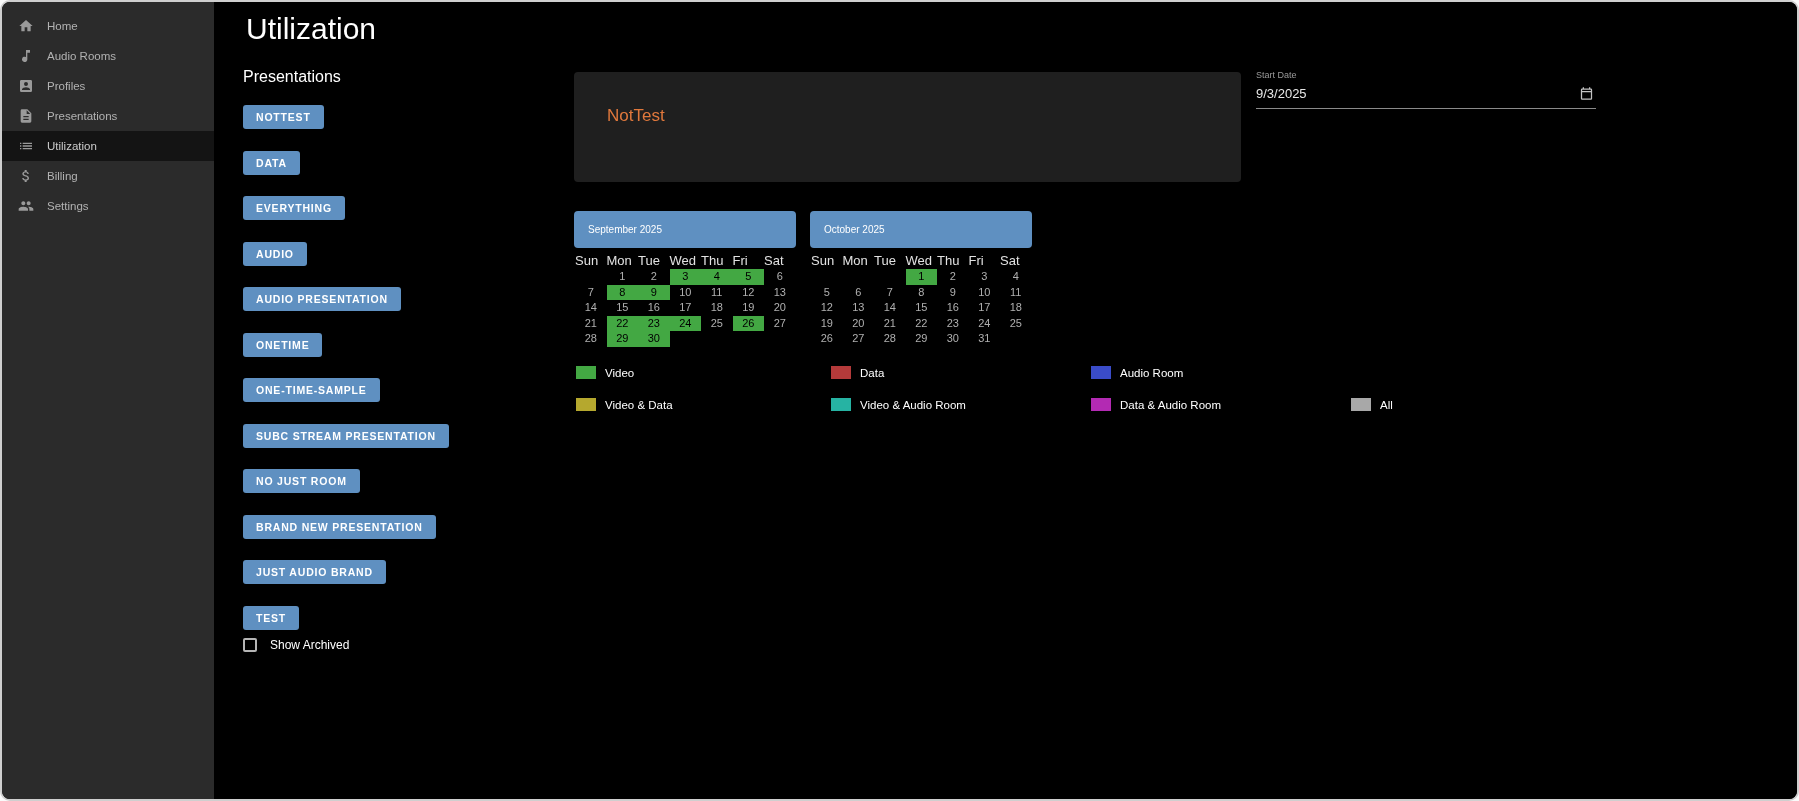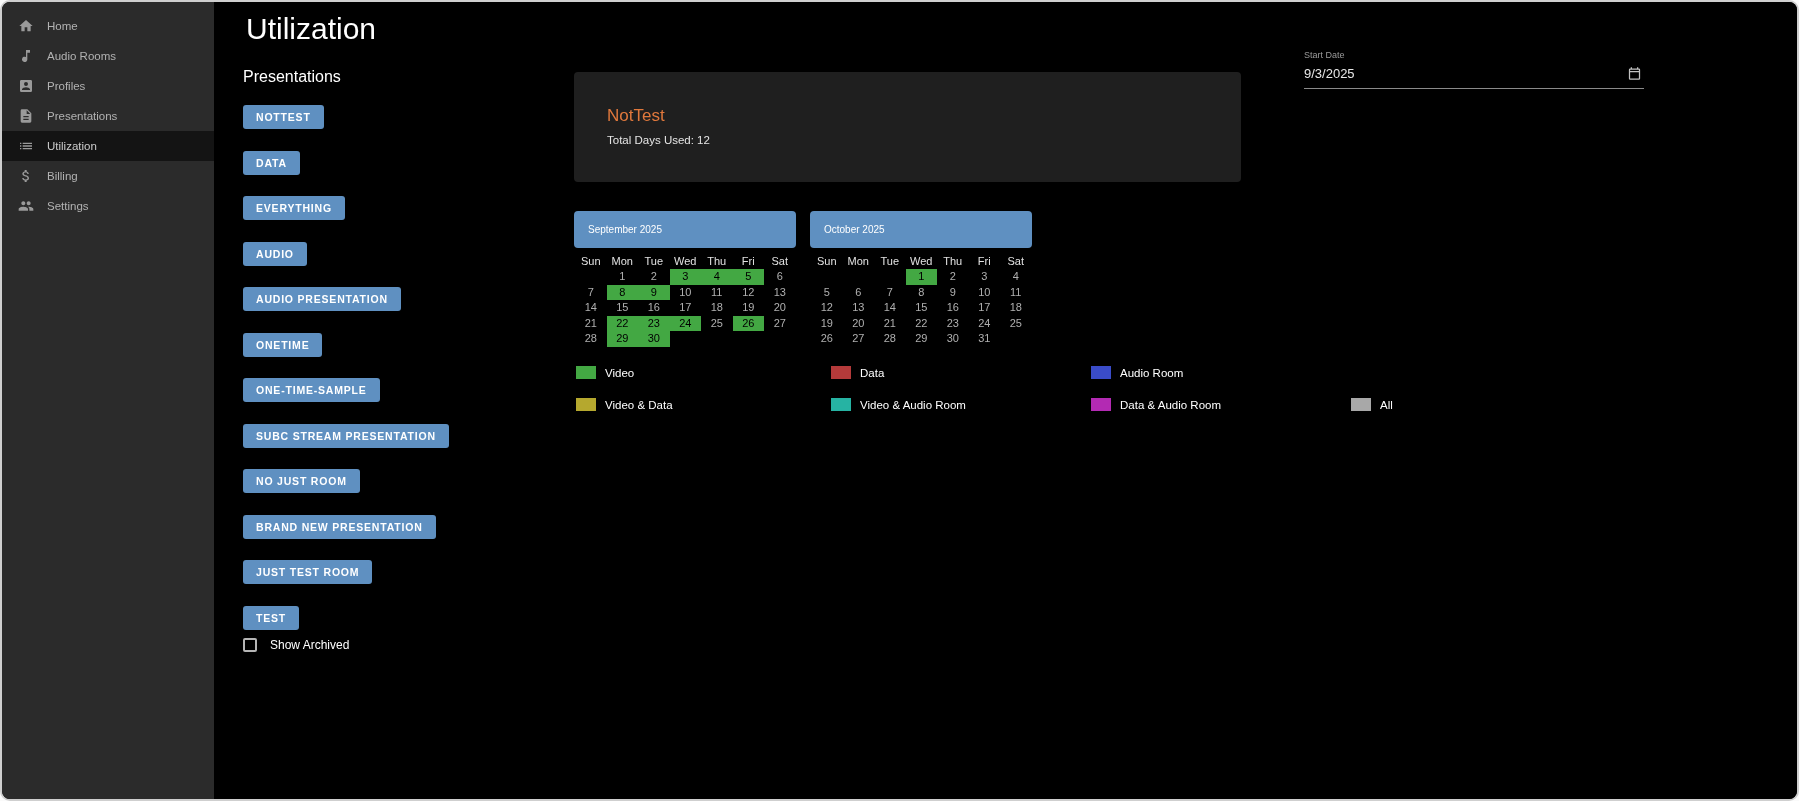"Start Date" .date-panel { margin-left: 48px -> none; top: 48px -> 68px }
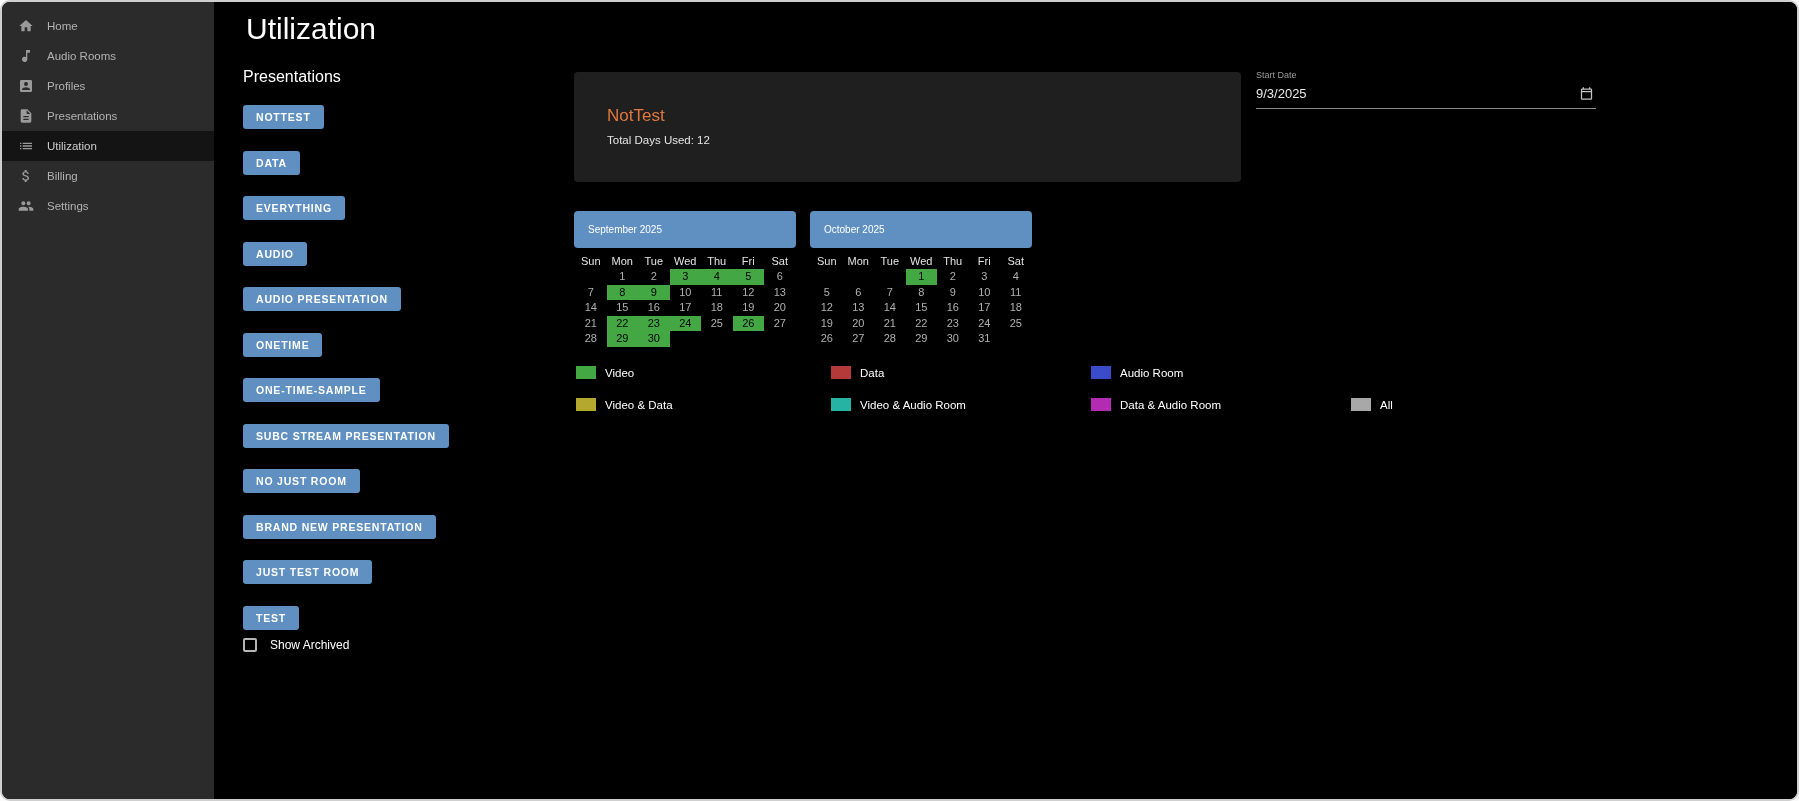"Total Days Used: 12" div.summary-days { html: <div>Total Days Used: 12</div> -> none }
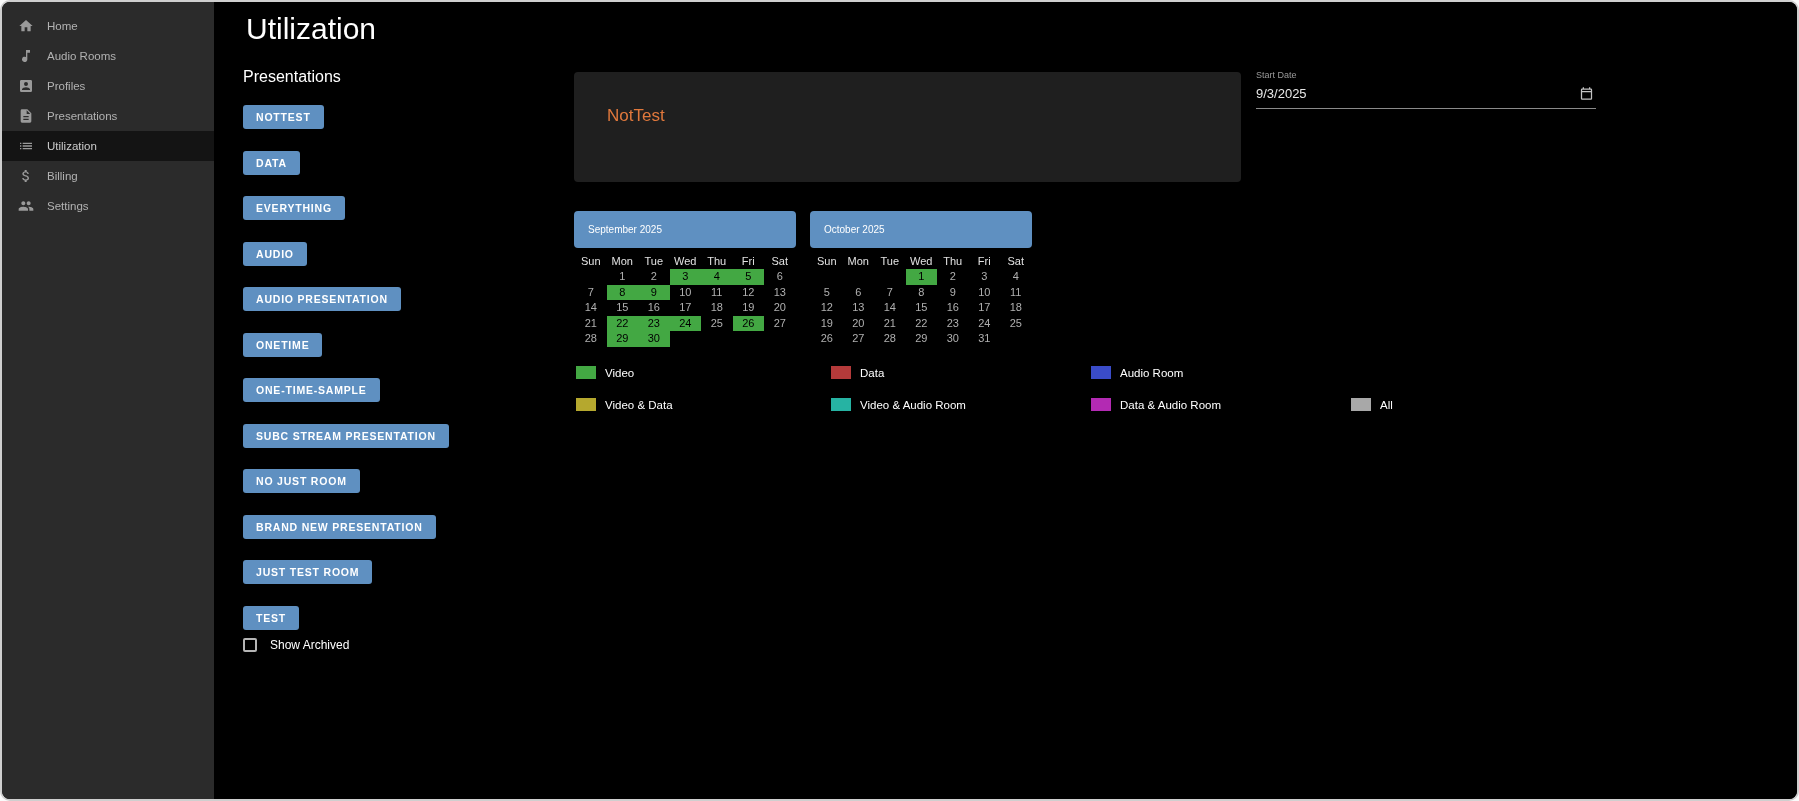"Sun" .cal-dow { font-size: 11px -> 13px; text-align: center -> none }
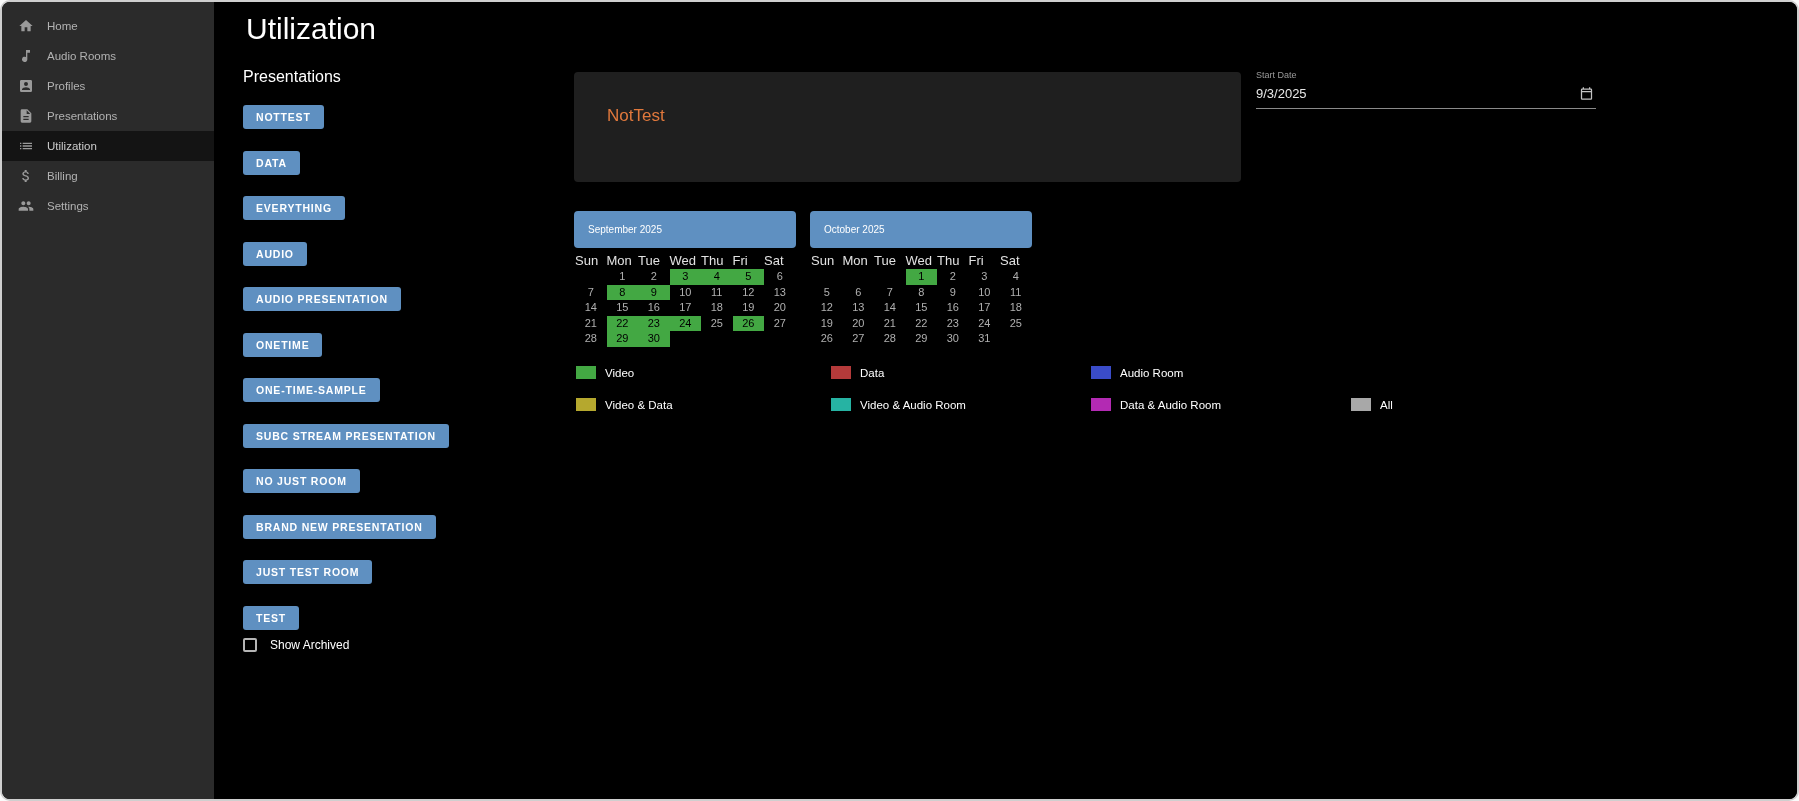"JUST TEST ROOM" button.pres-btn { text: TEST ROOM -> AUDIO BRAND }
